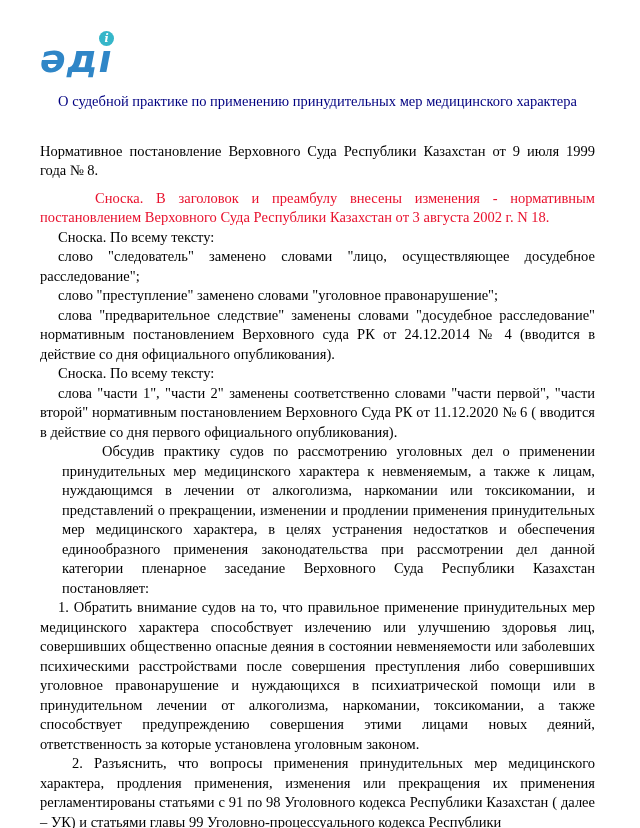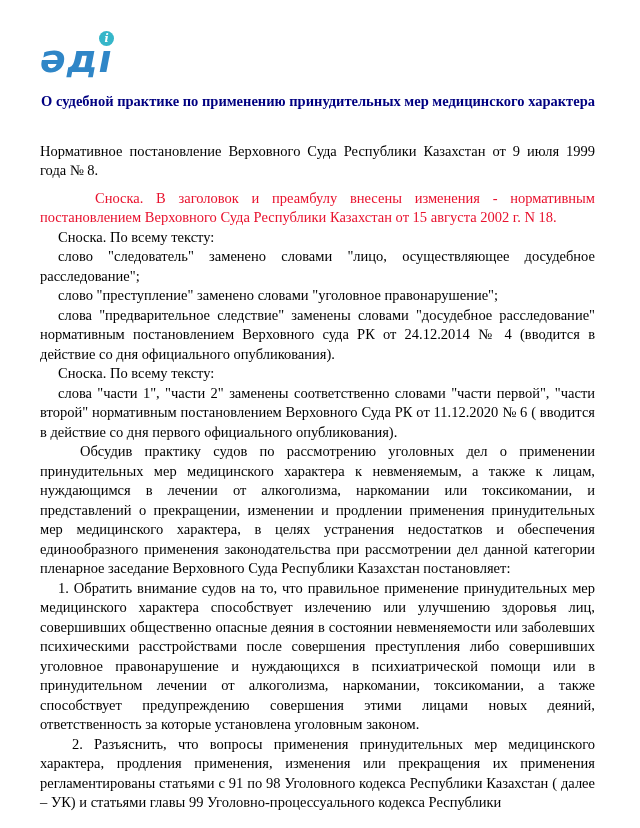"О судебной практике по применению" .title { font-weight: bold -> normal; text-align: right -> center }
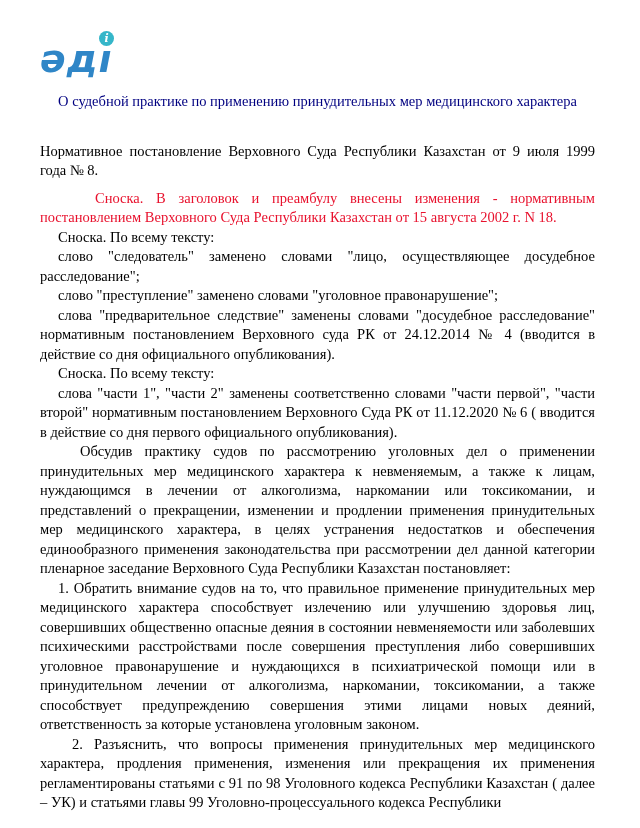"Сноска. В заголовок и преамбулу" p.para { text: 15 -> 3 }
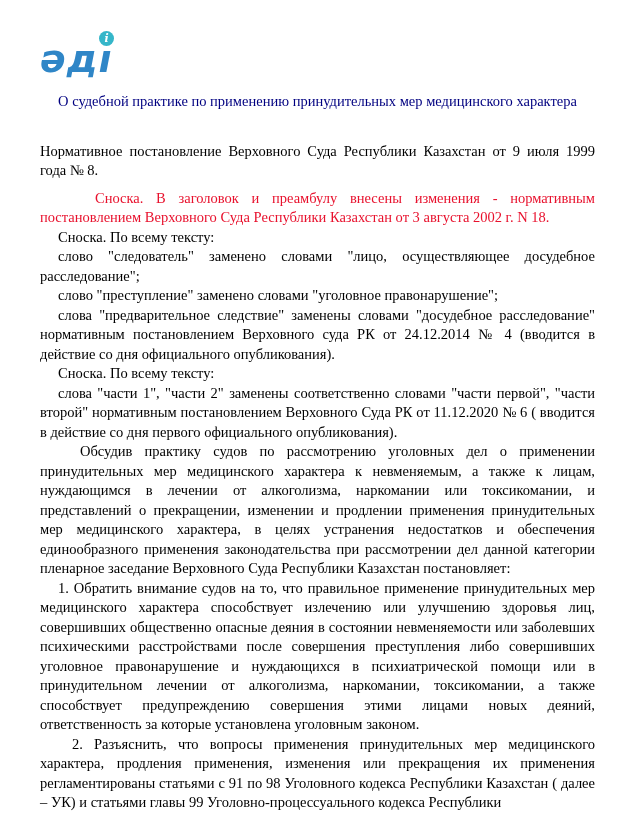"Обсудив практику судов по рассмотрению" .indent-lg { margin-left: none -> 22px }
